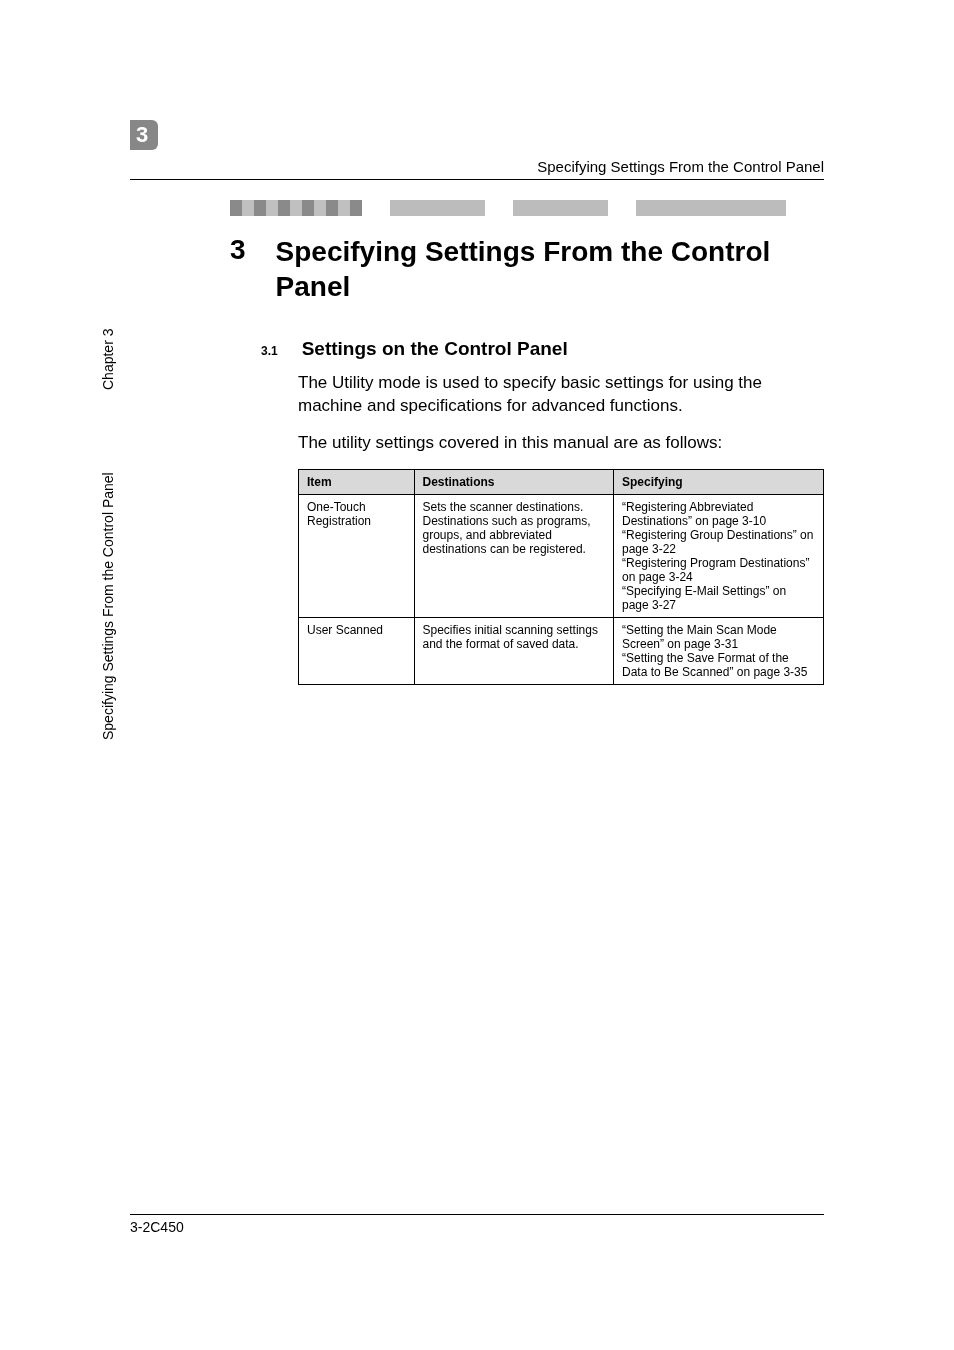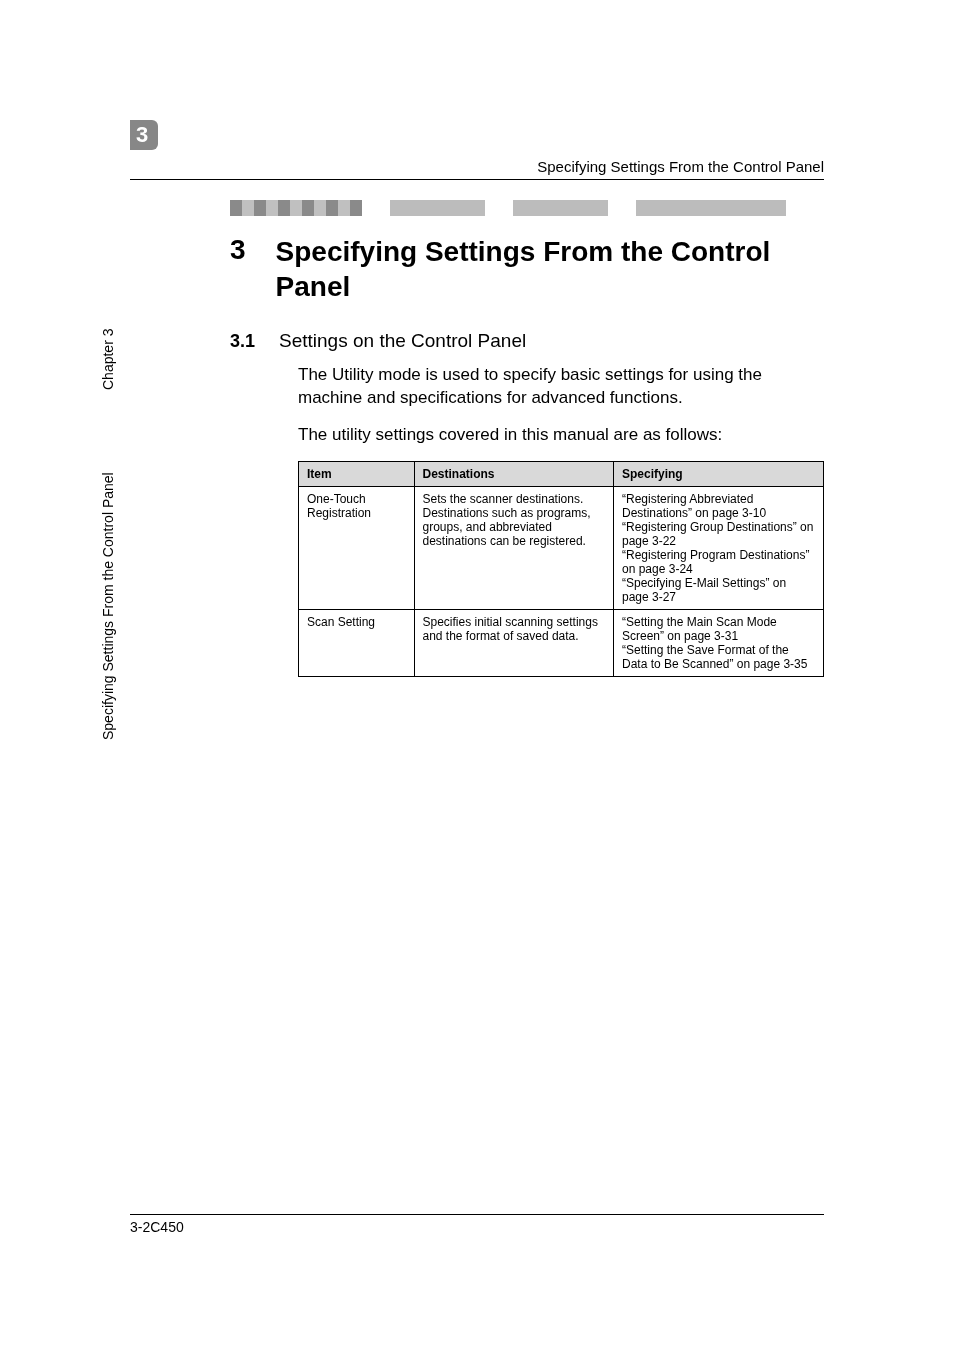"3.1" .h2-num { font-size: 18px -> 12px; margin-left: none -> 31px }
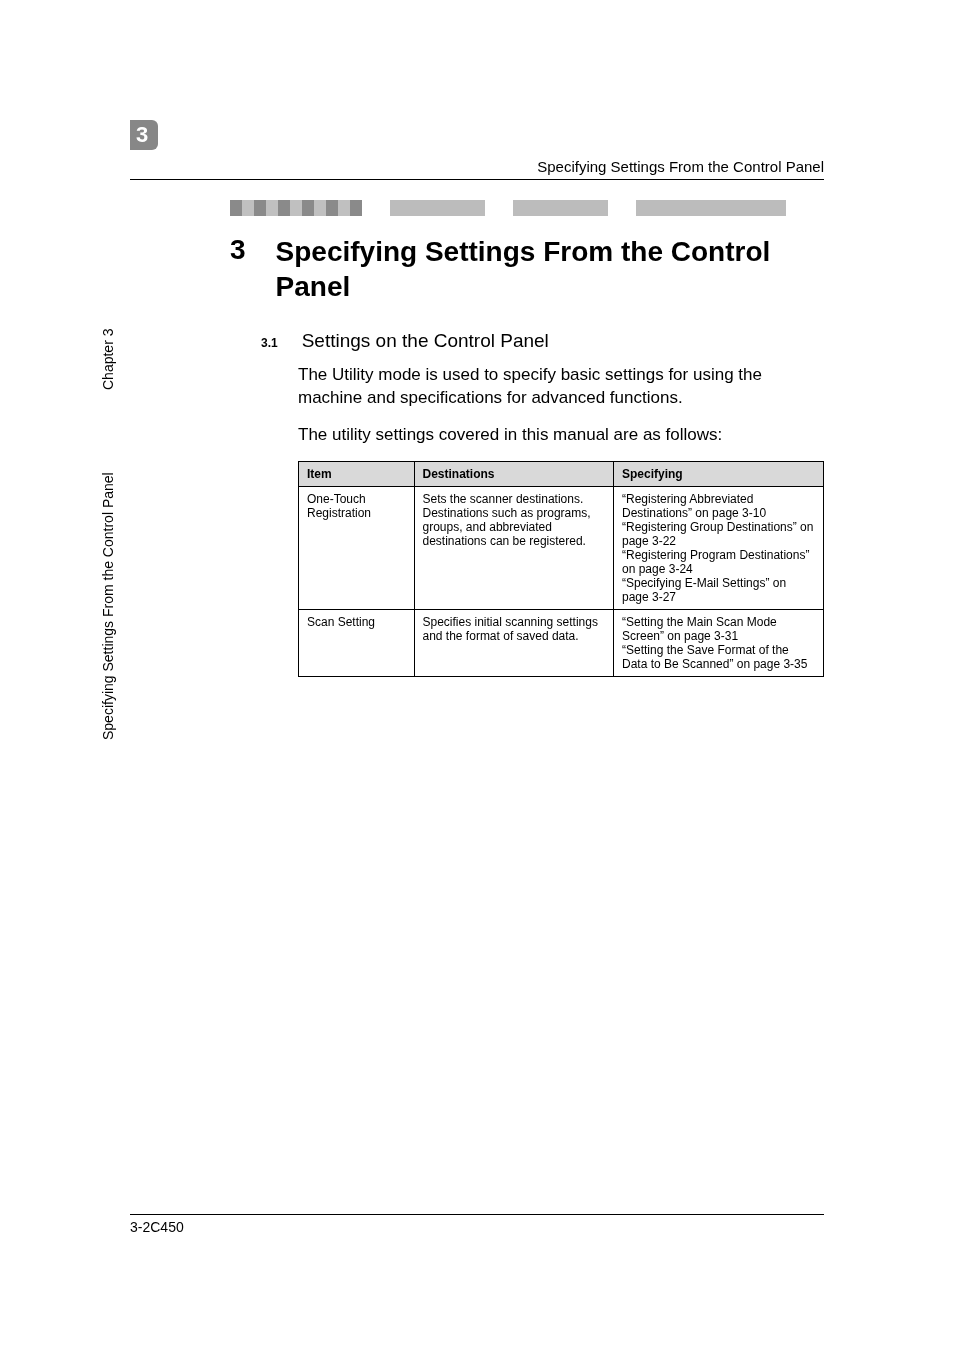"Settings on the Control Panel" .h2-title { font-weight: normal -> bold; margin-top: none -> 8px }
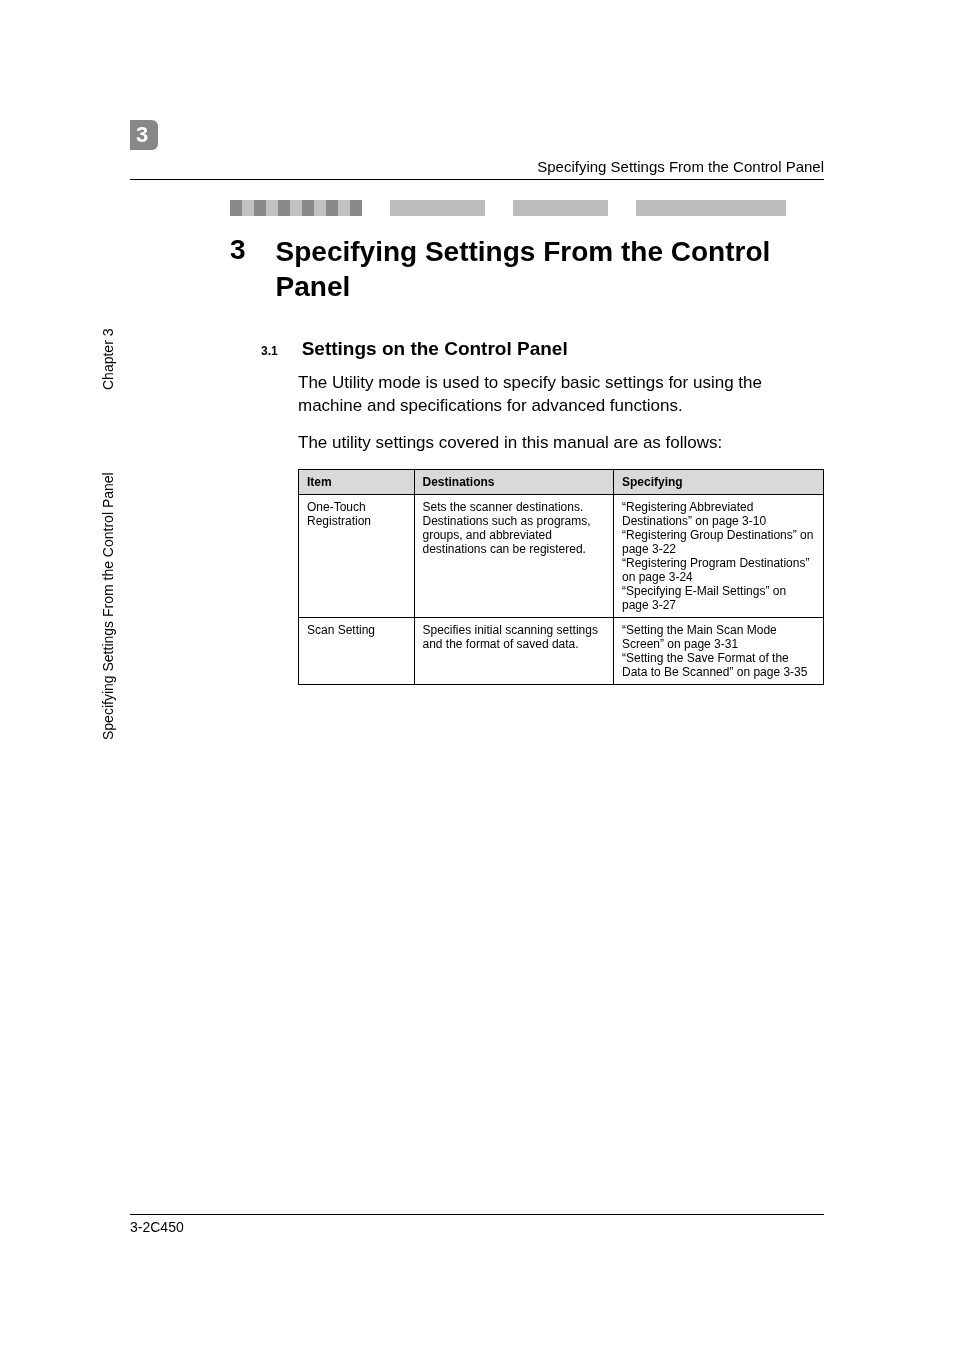"Scan Setting" td { text: Scan Setting -> User Scanned }
